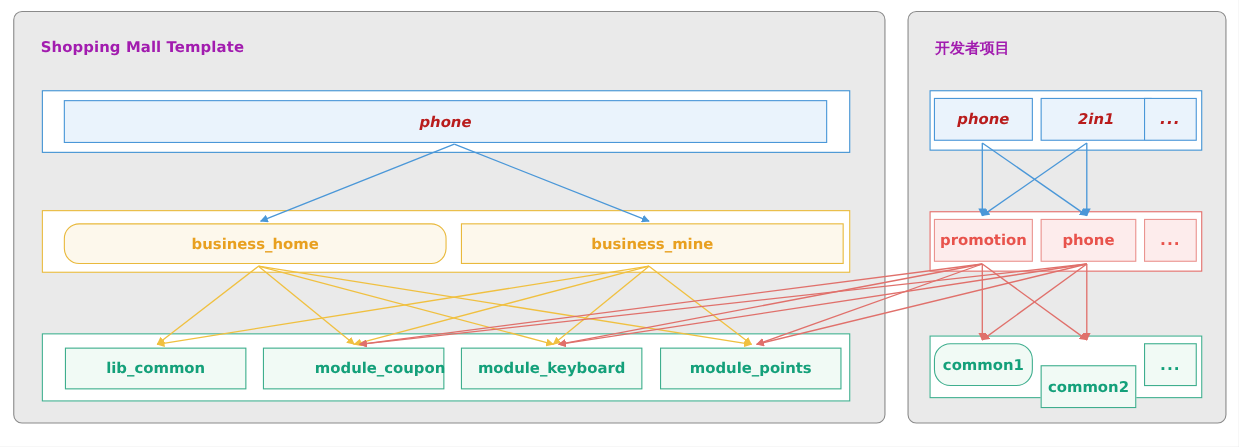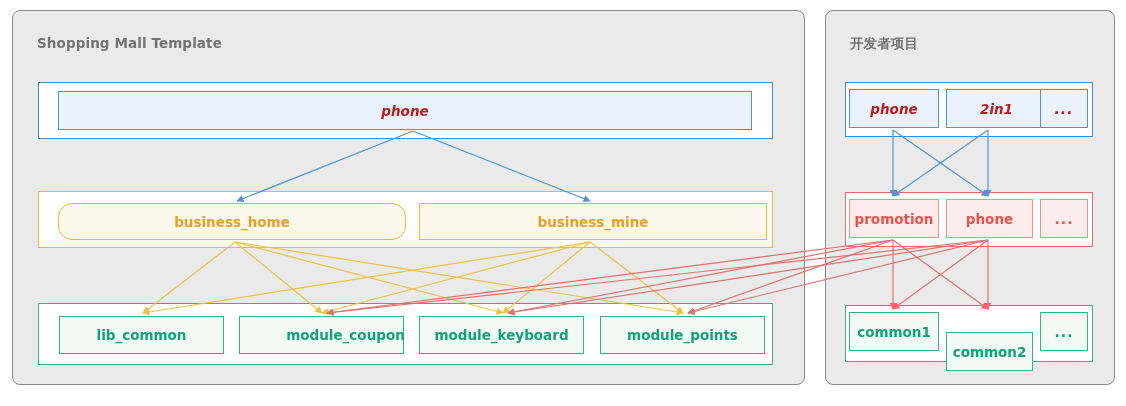"Shopping Mall Template" .panel-title { color: #737373 -> #a21caf }
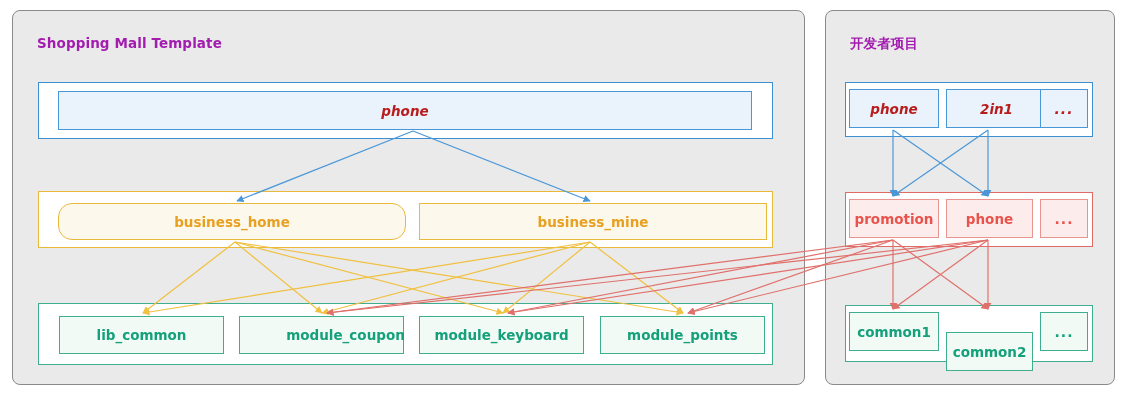"common1" div.node { border-radius: none -> 15px }
